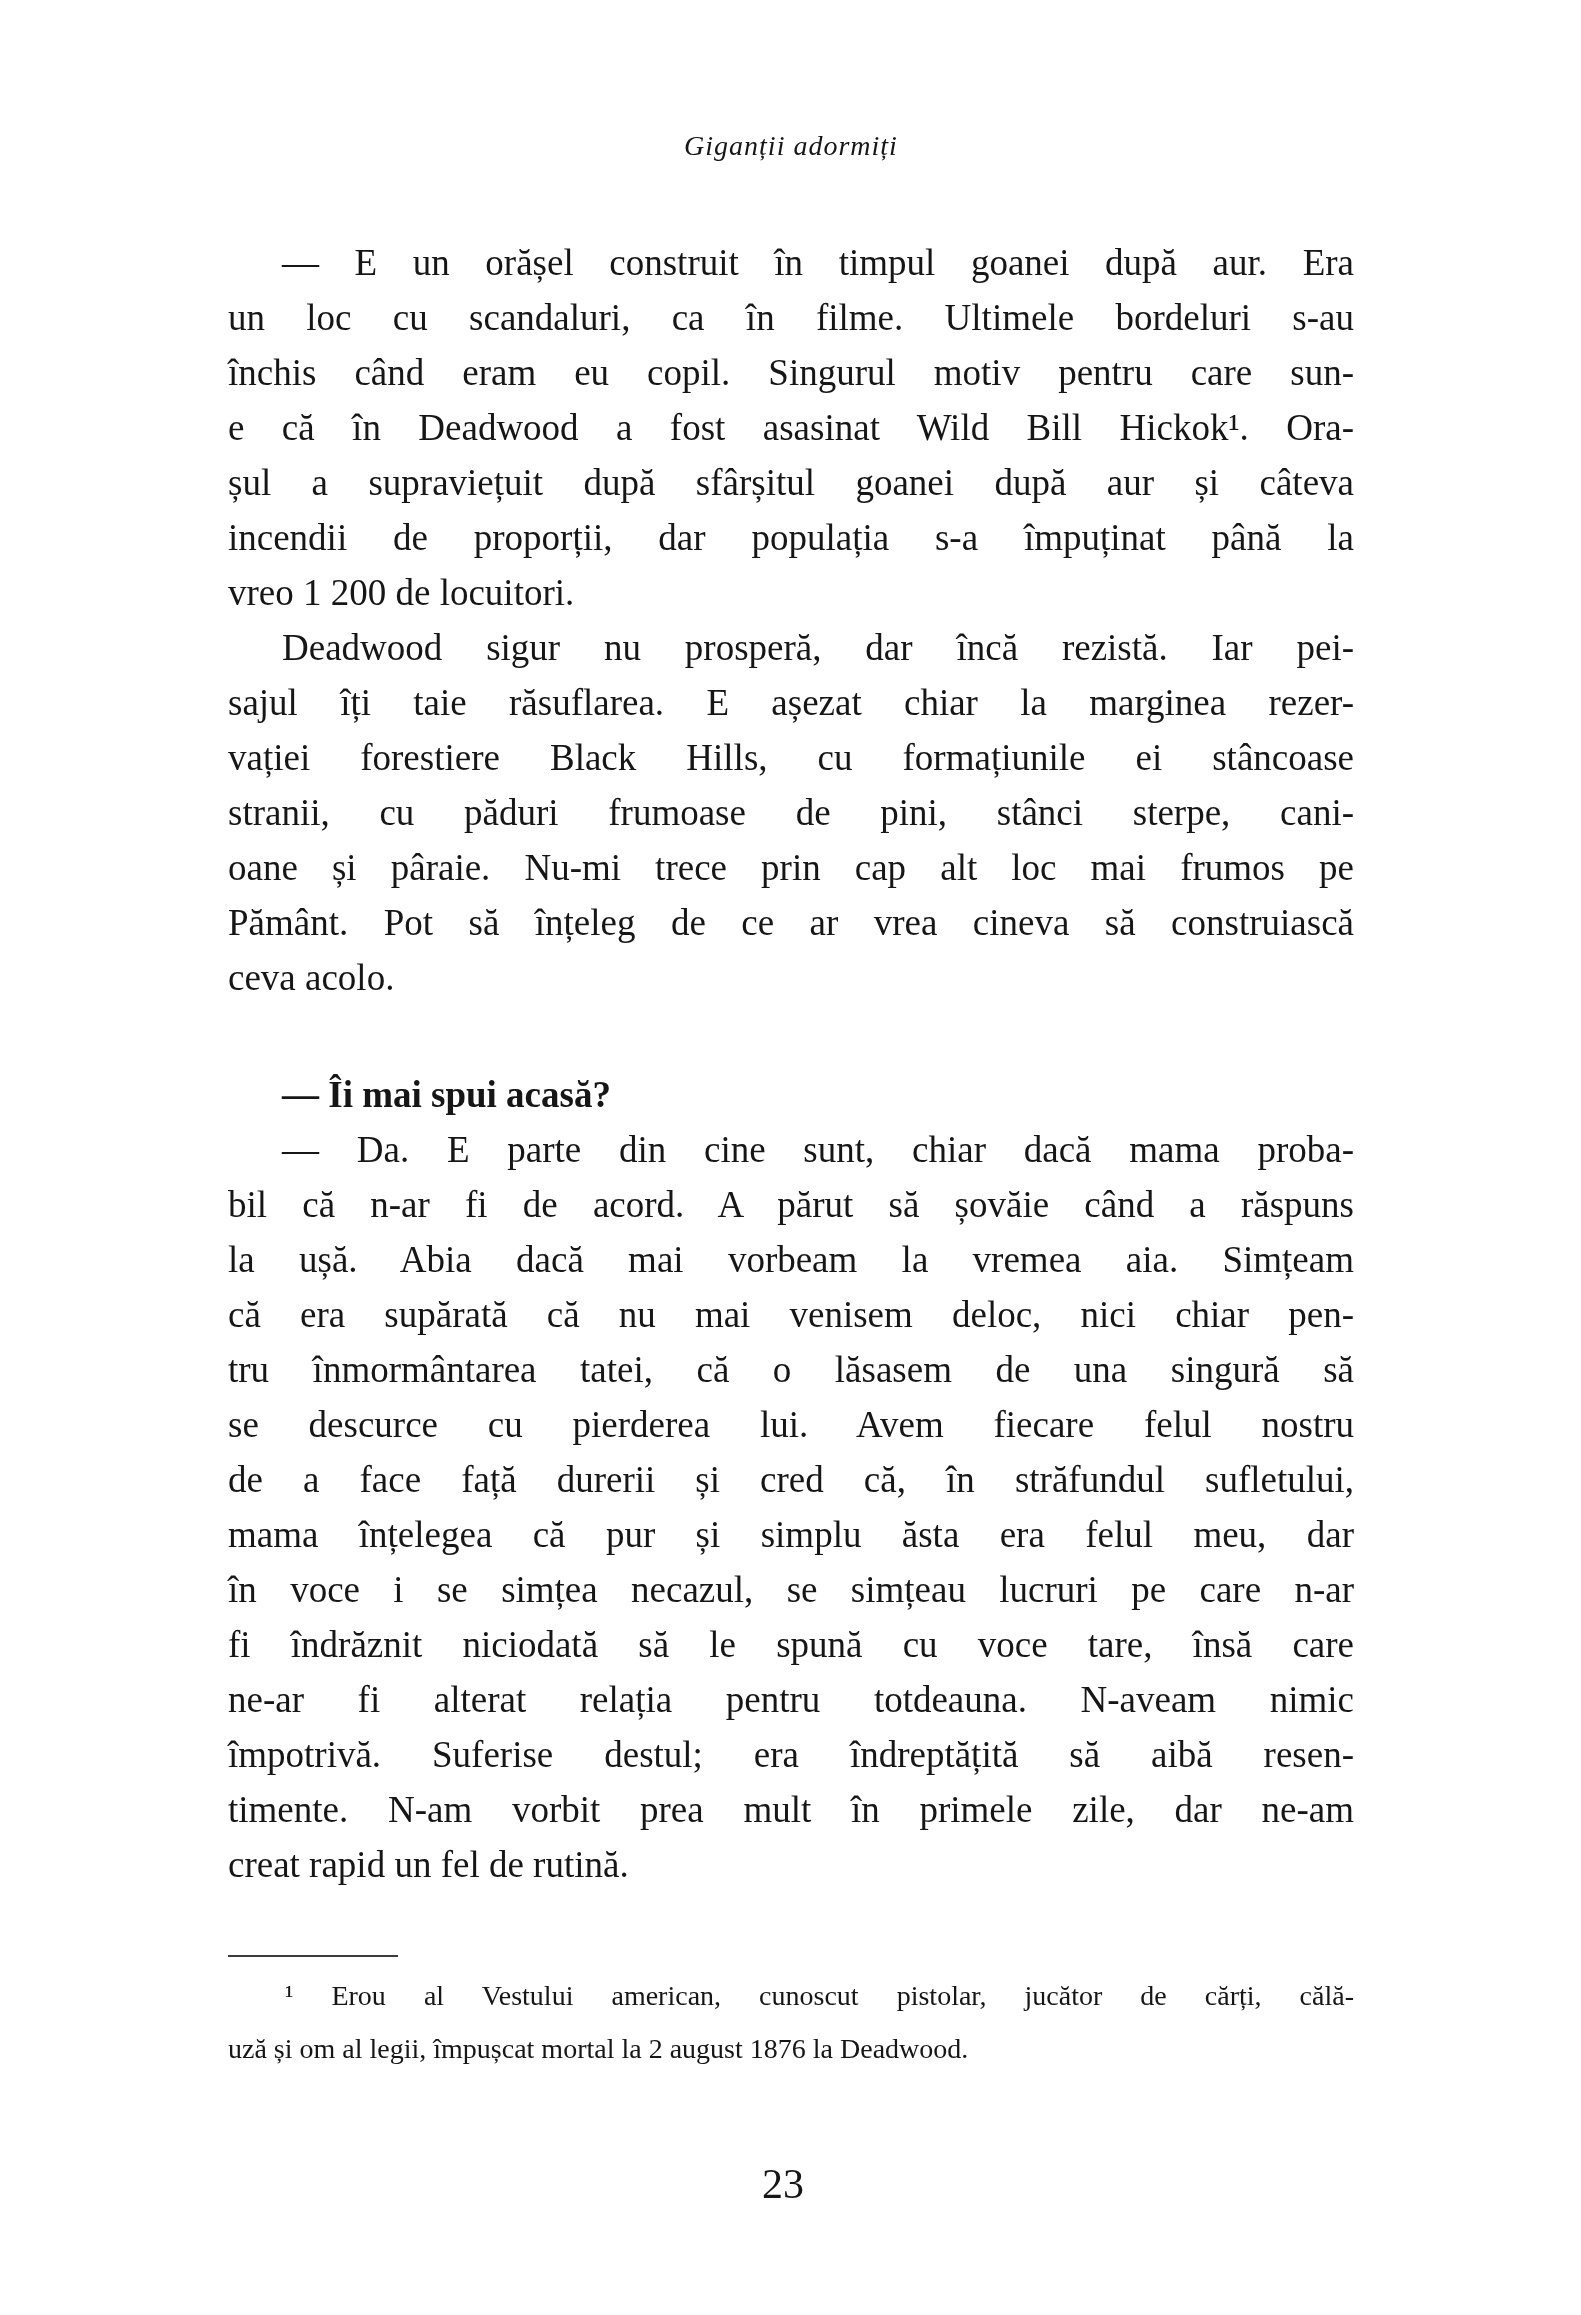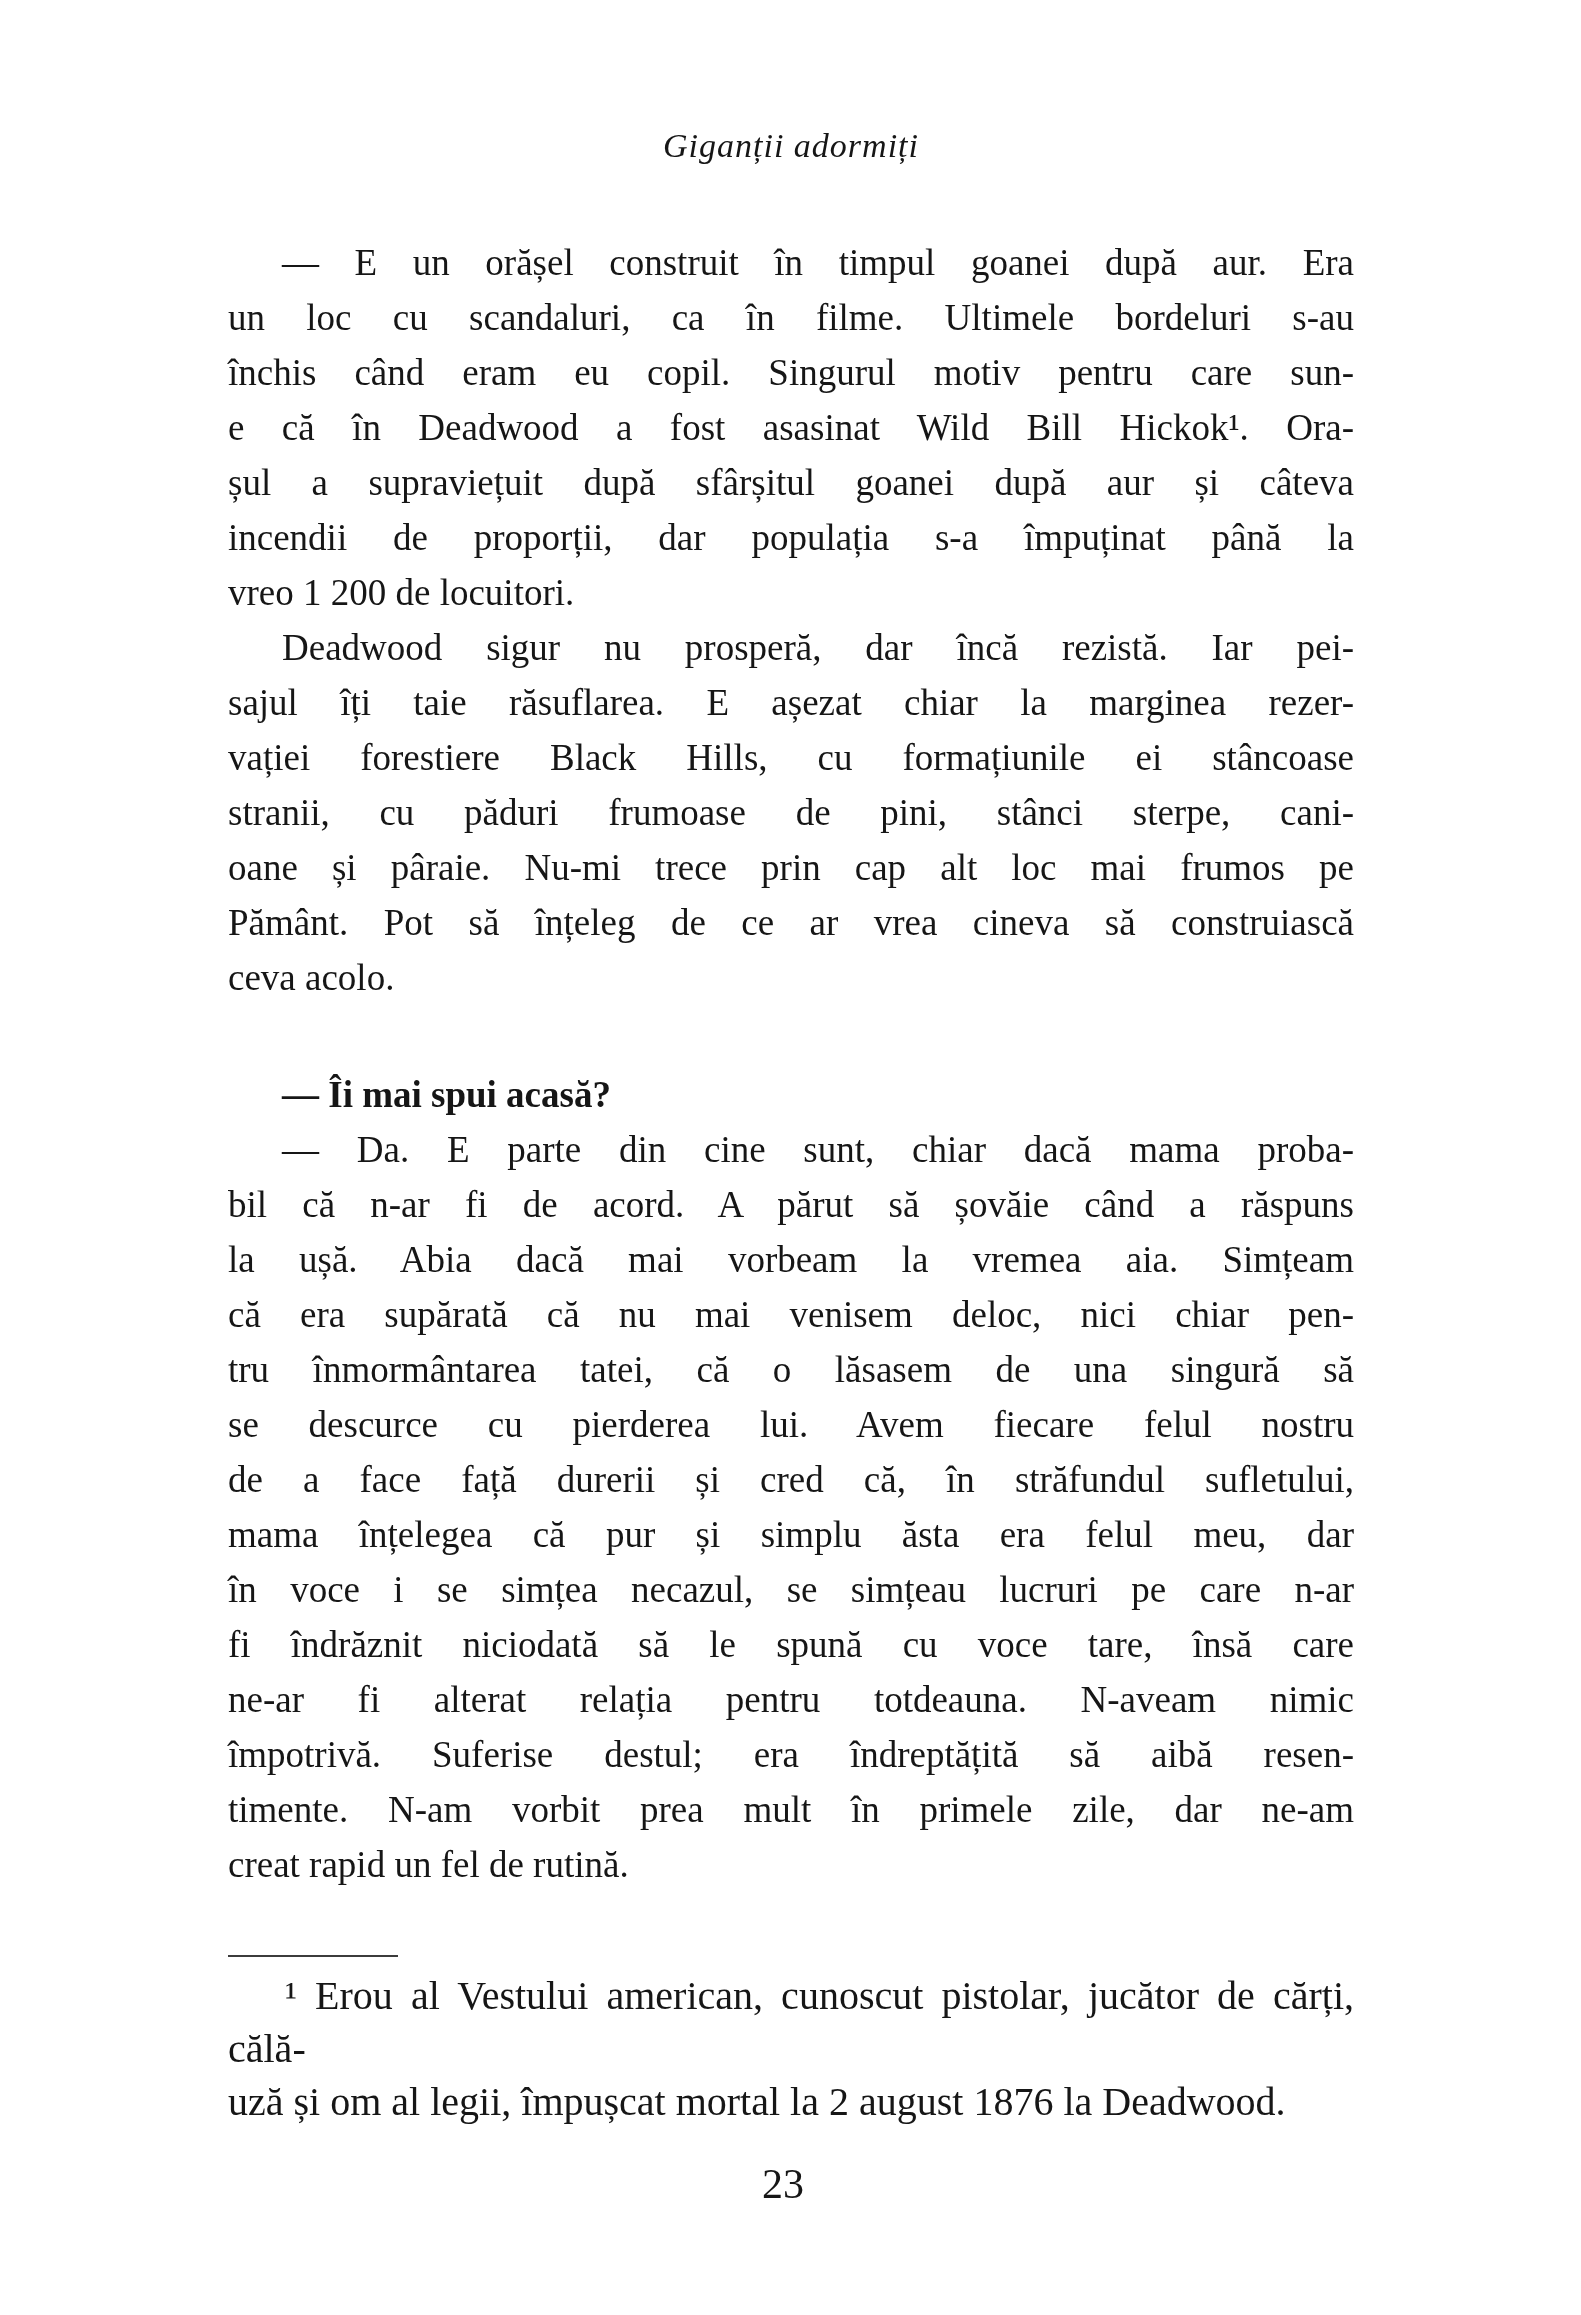"Giganții adormiți" .running-header { font-size: 34px -> 28px }
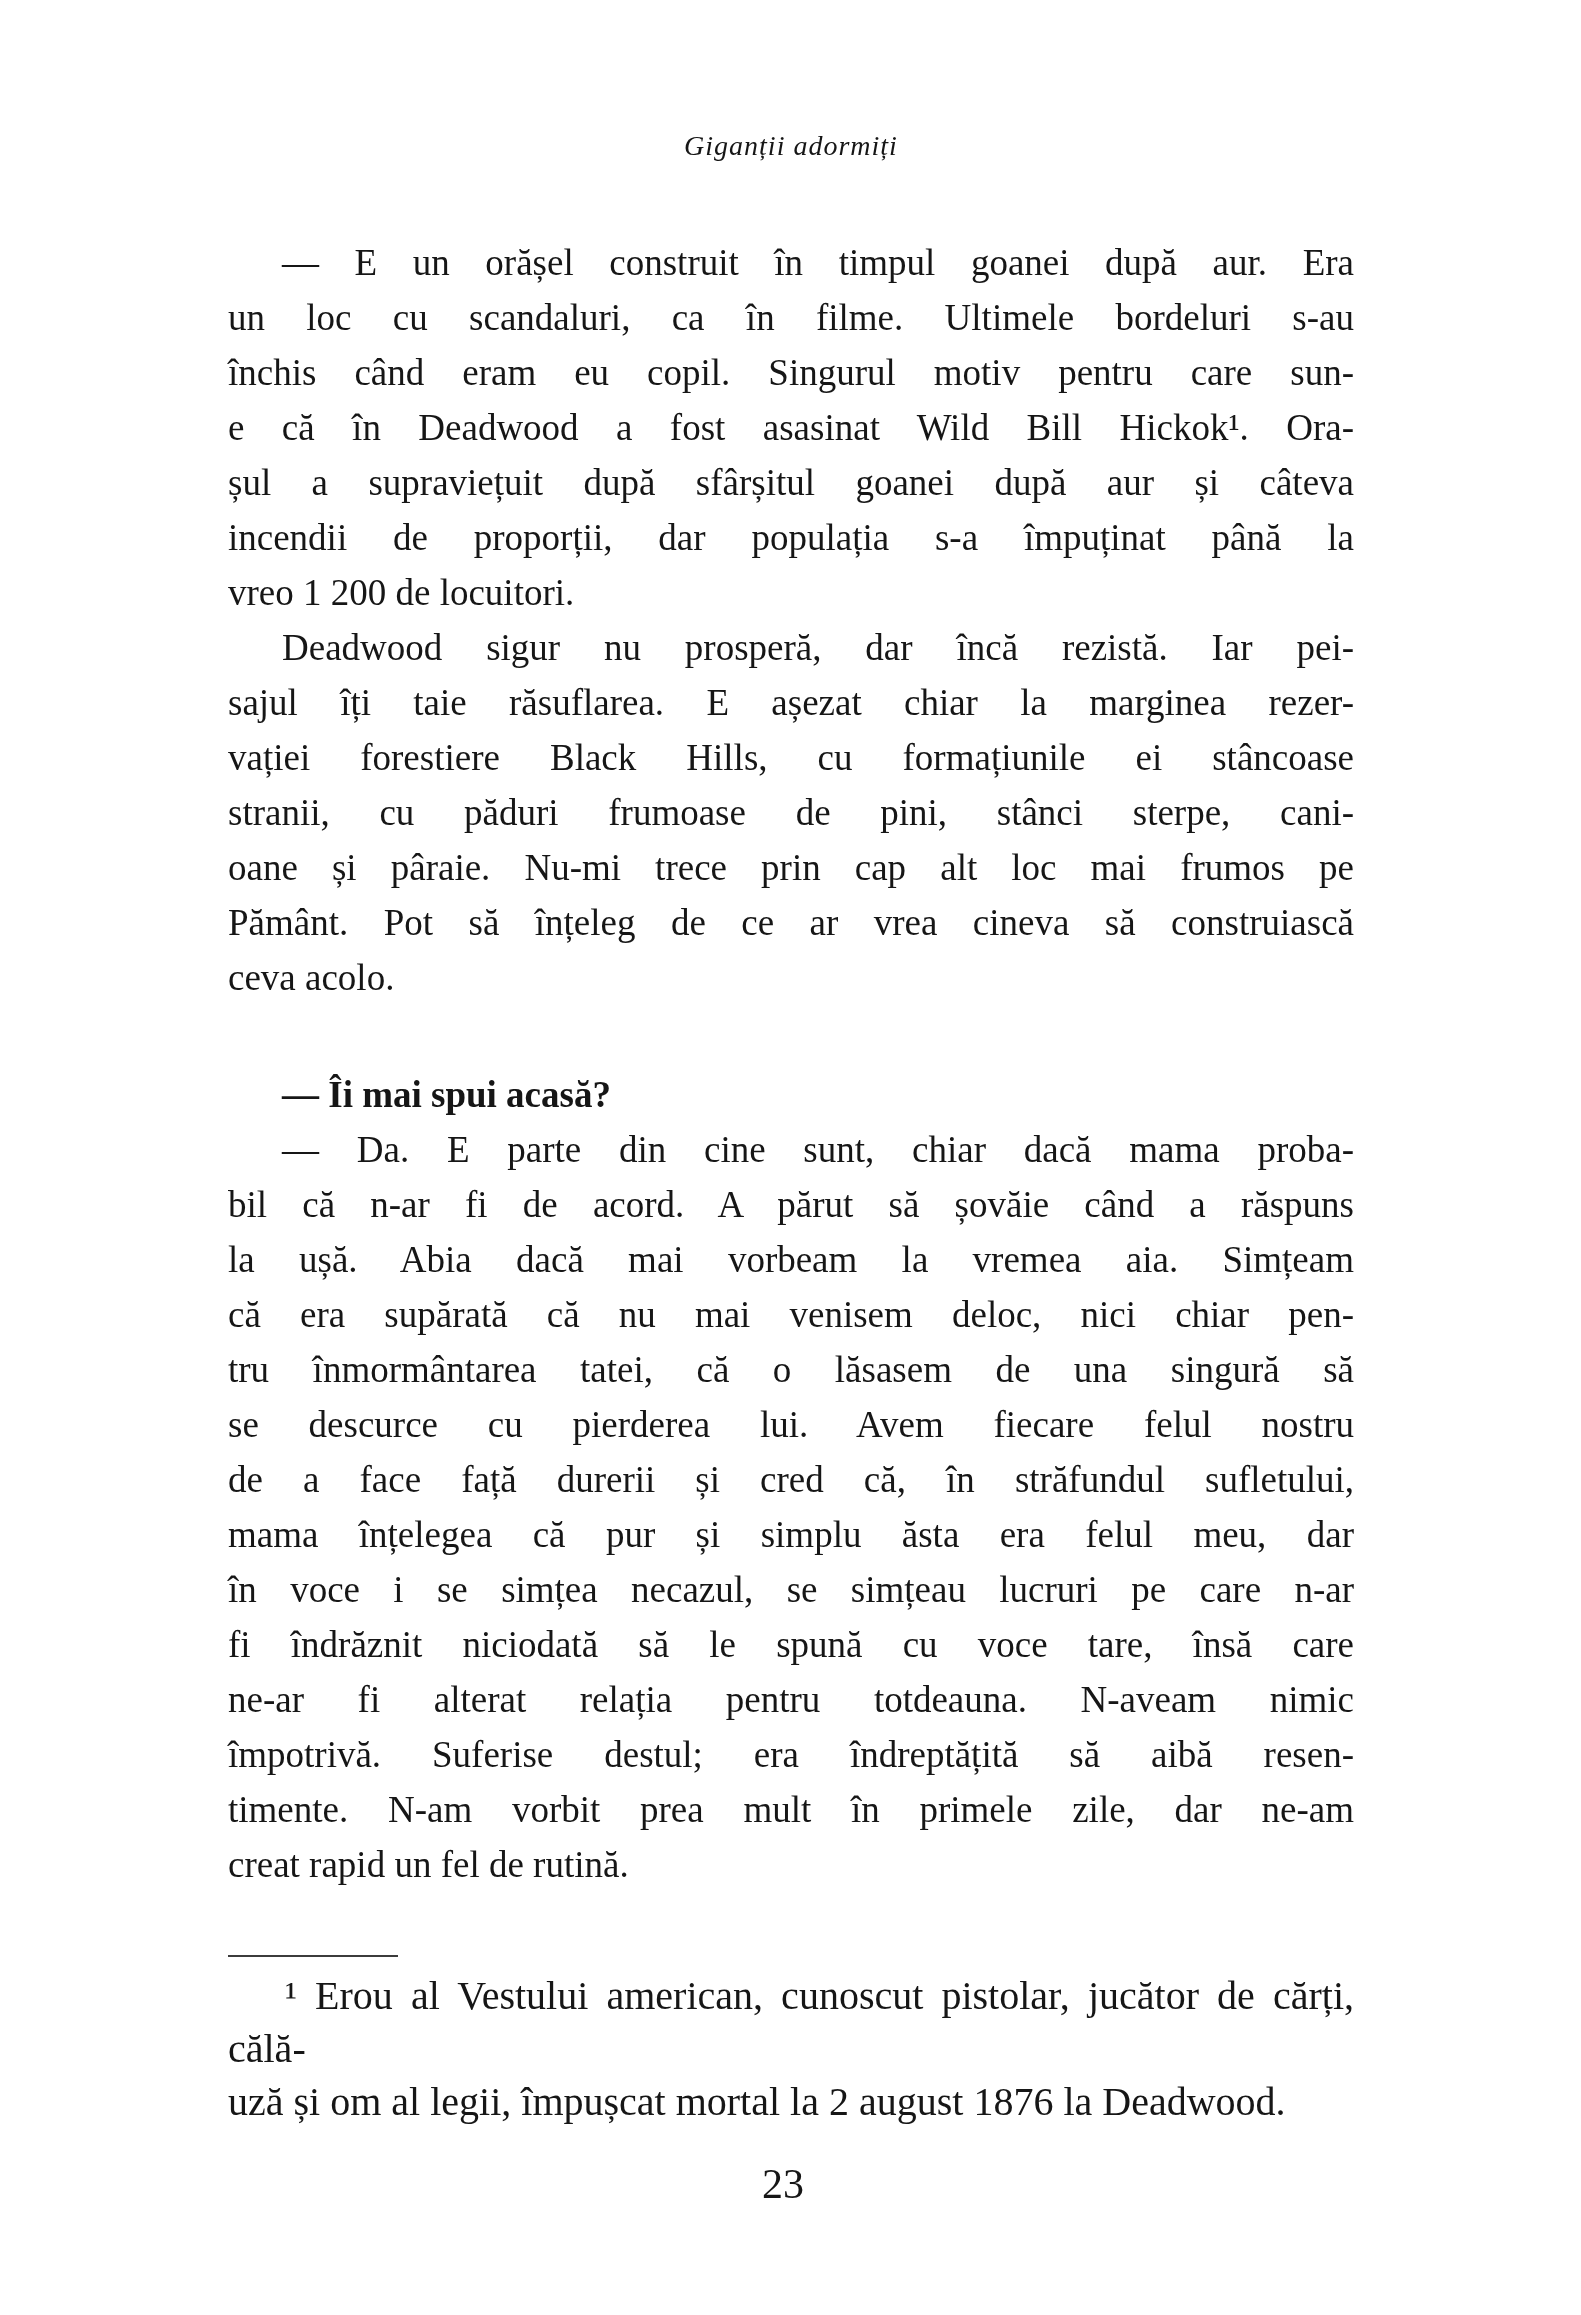"¹ Erou al Vestului american," .fn-lines { font-size: 40px -> 28px }
